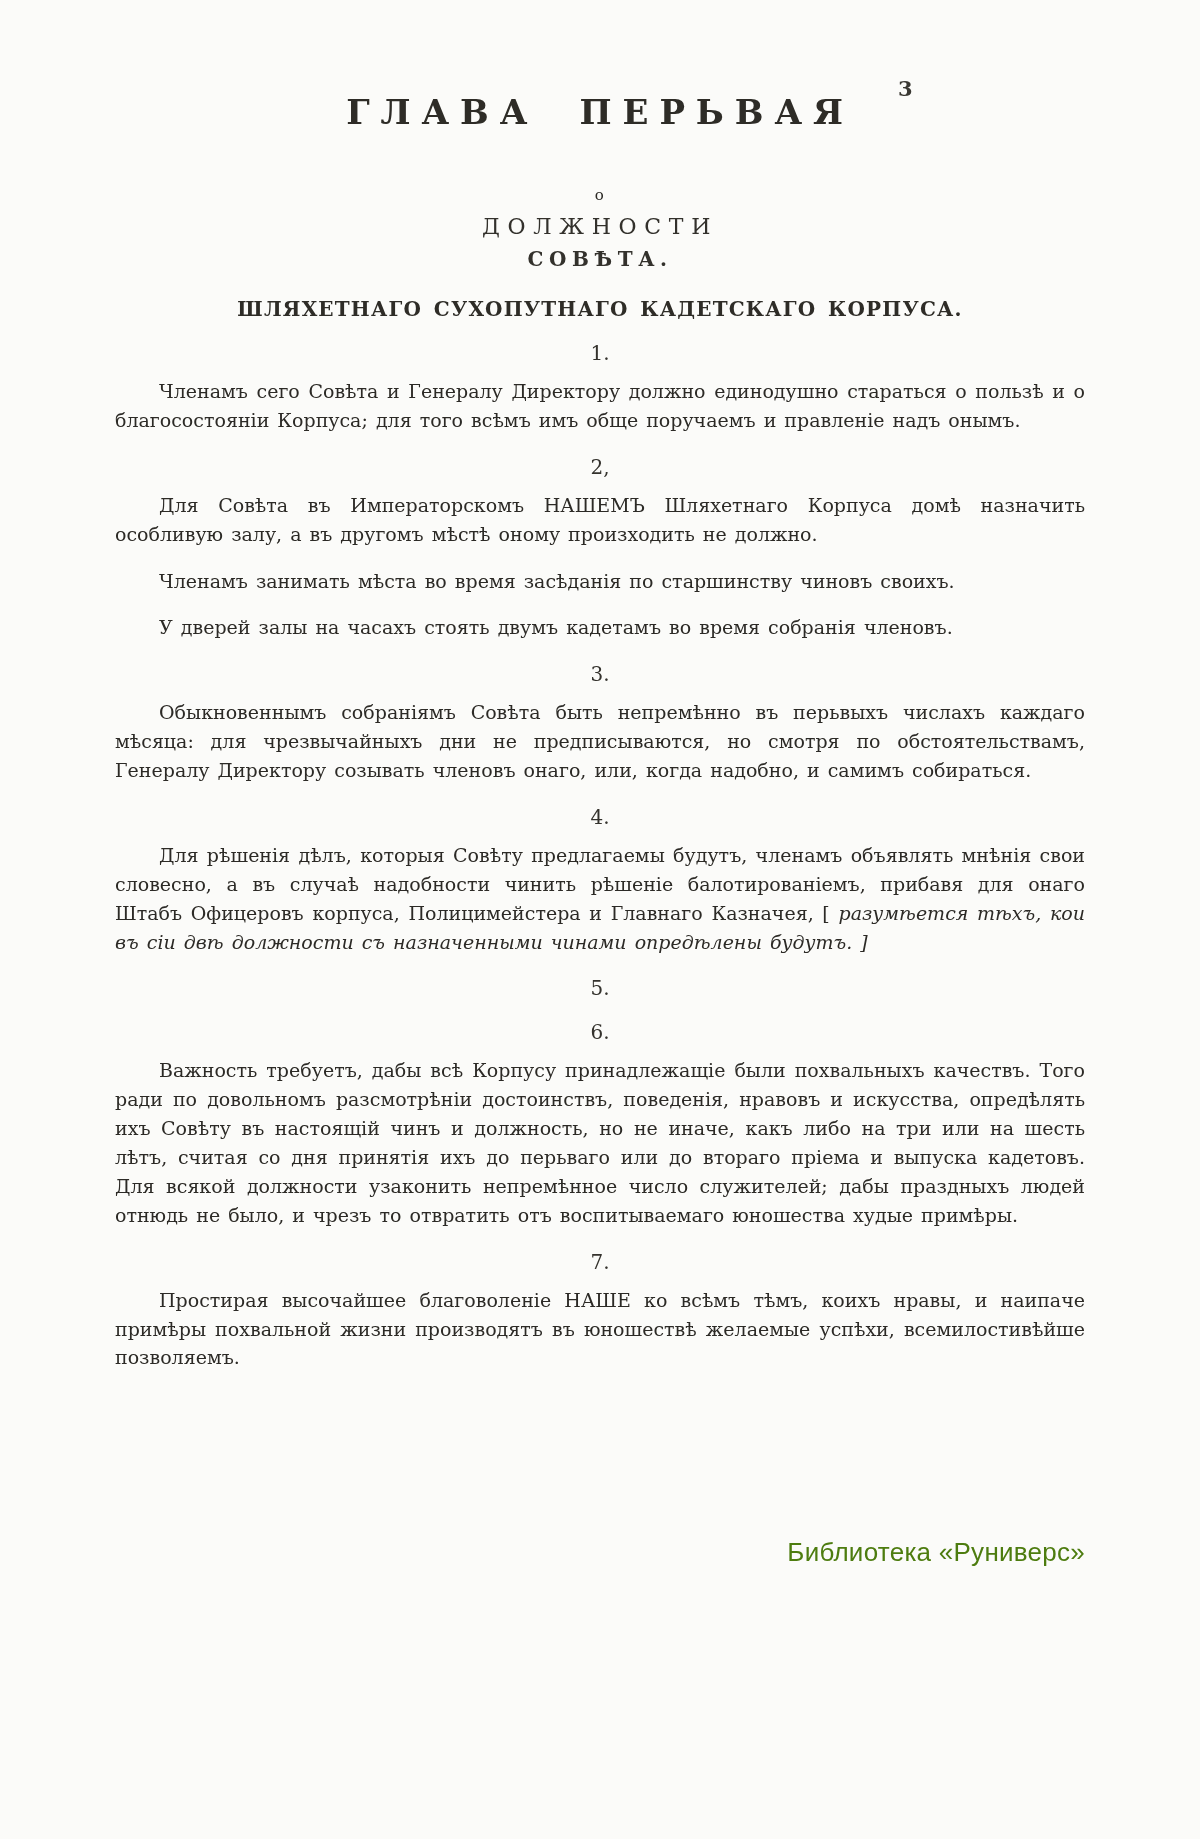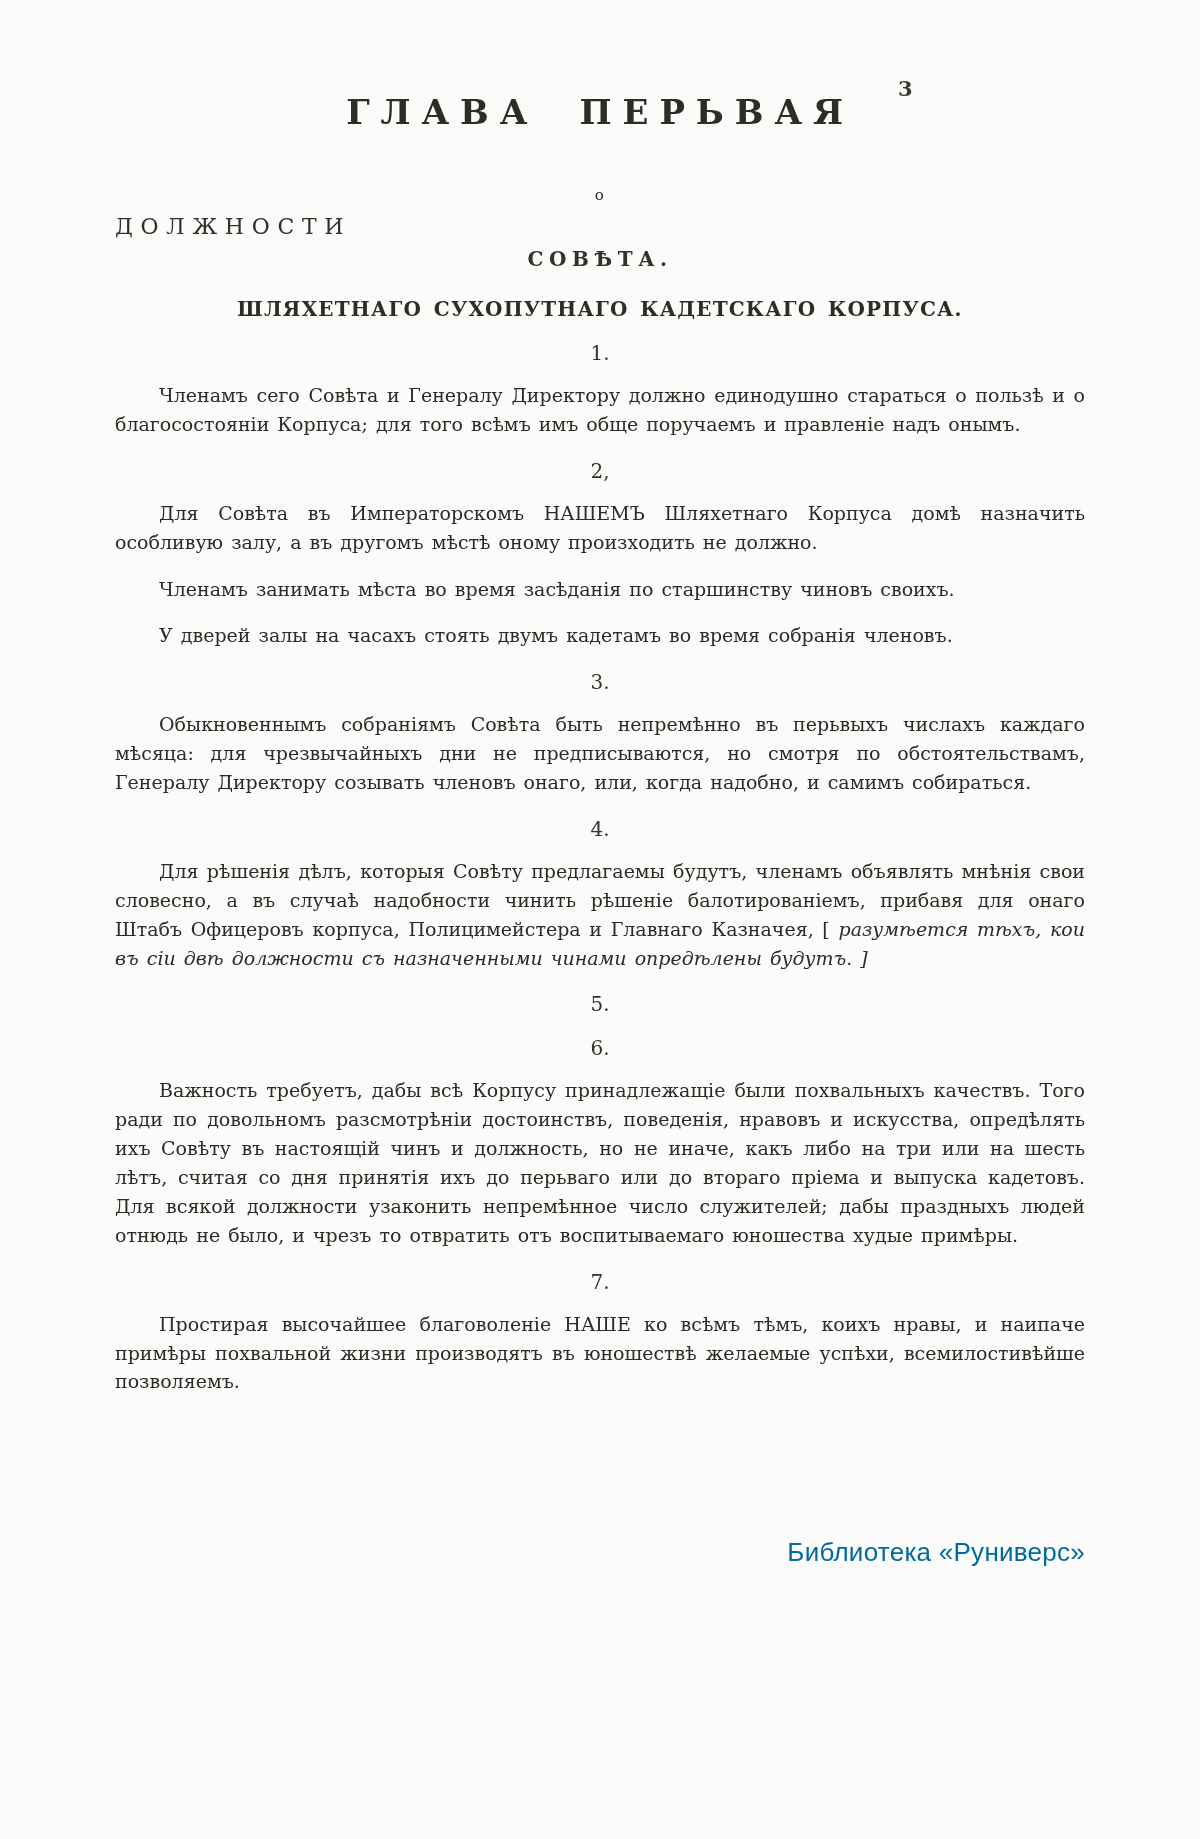"ДОЛЖНОСТИ" .subtitle-1 { text-align: left -> center }
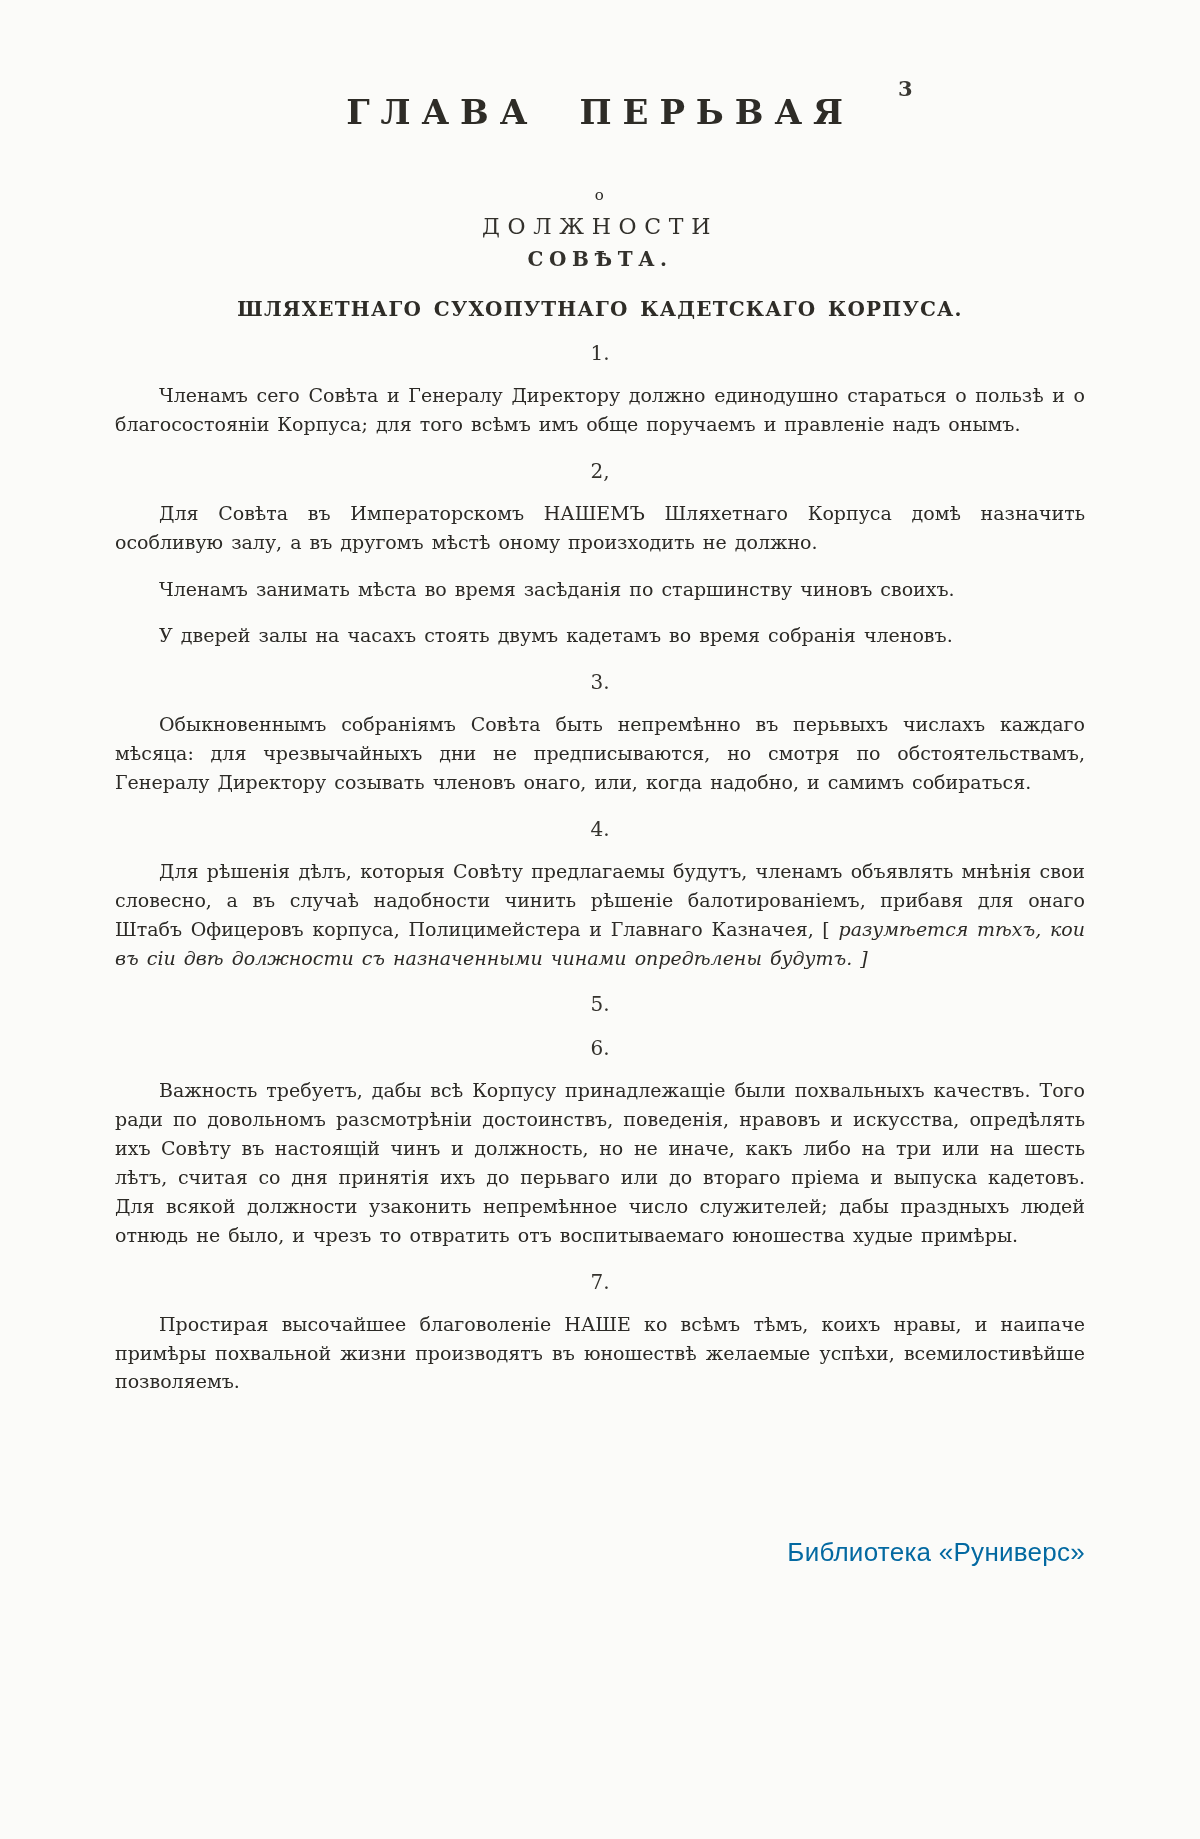"Членамъ сего Совѣта и Генералу" .para { margin: 16px 0 18px 0 -> 0 0 18px 0 }
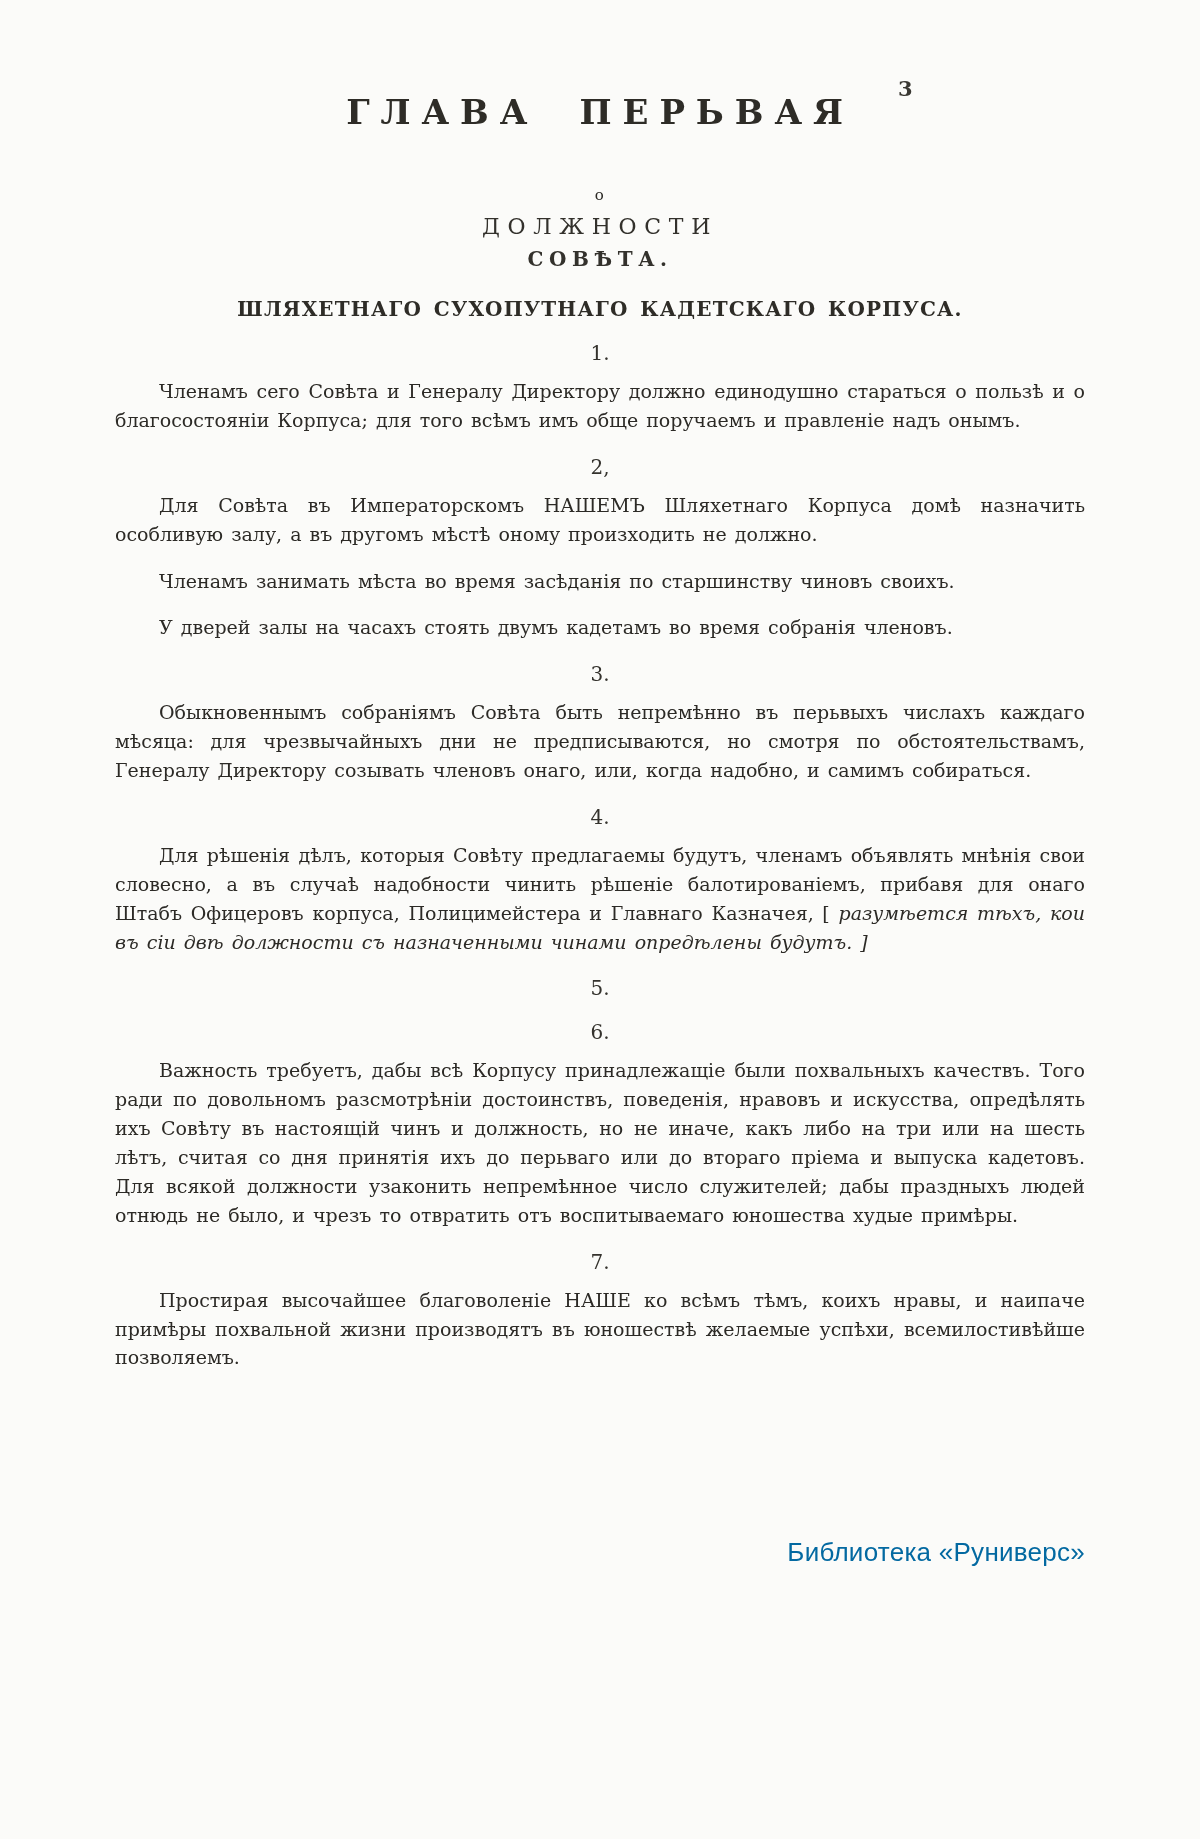"Библиотека «Руниверс»" .watermark { color: #0369a1 -> #4d7c0f }
